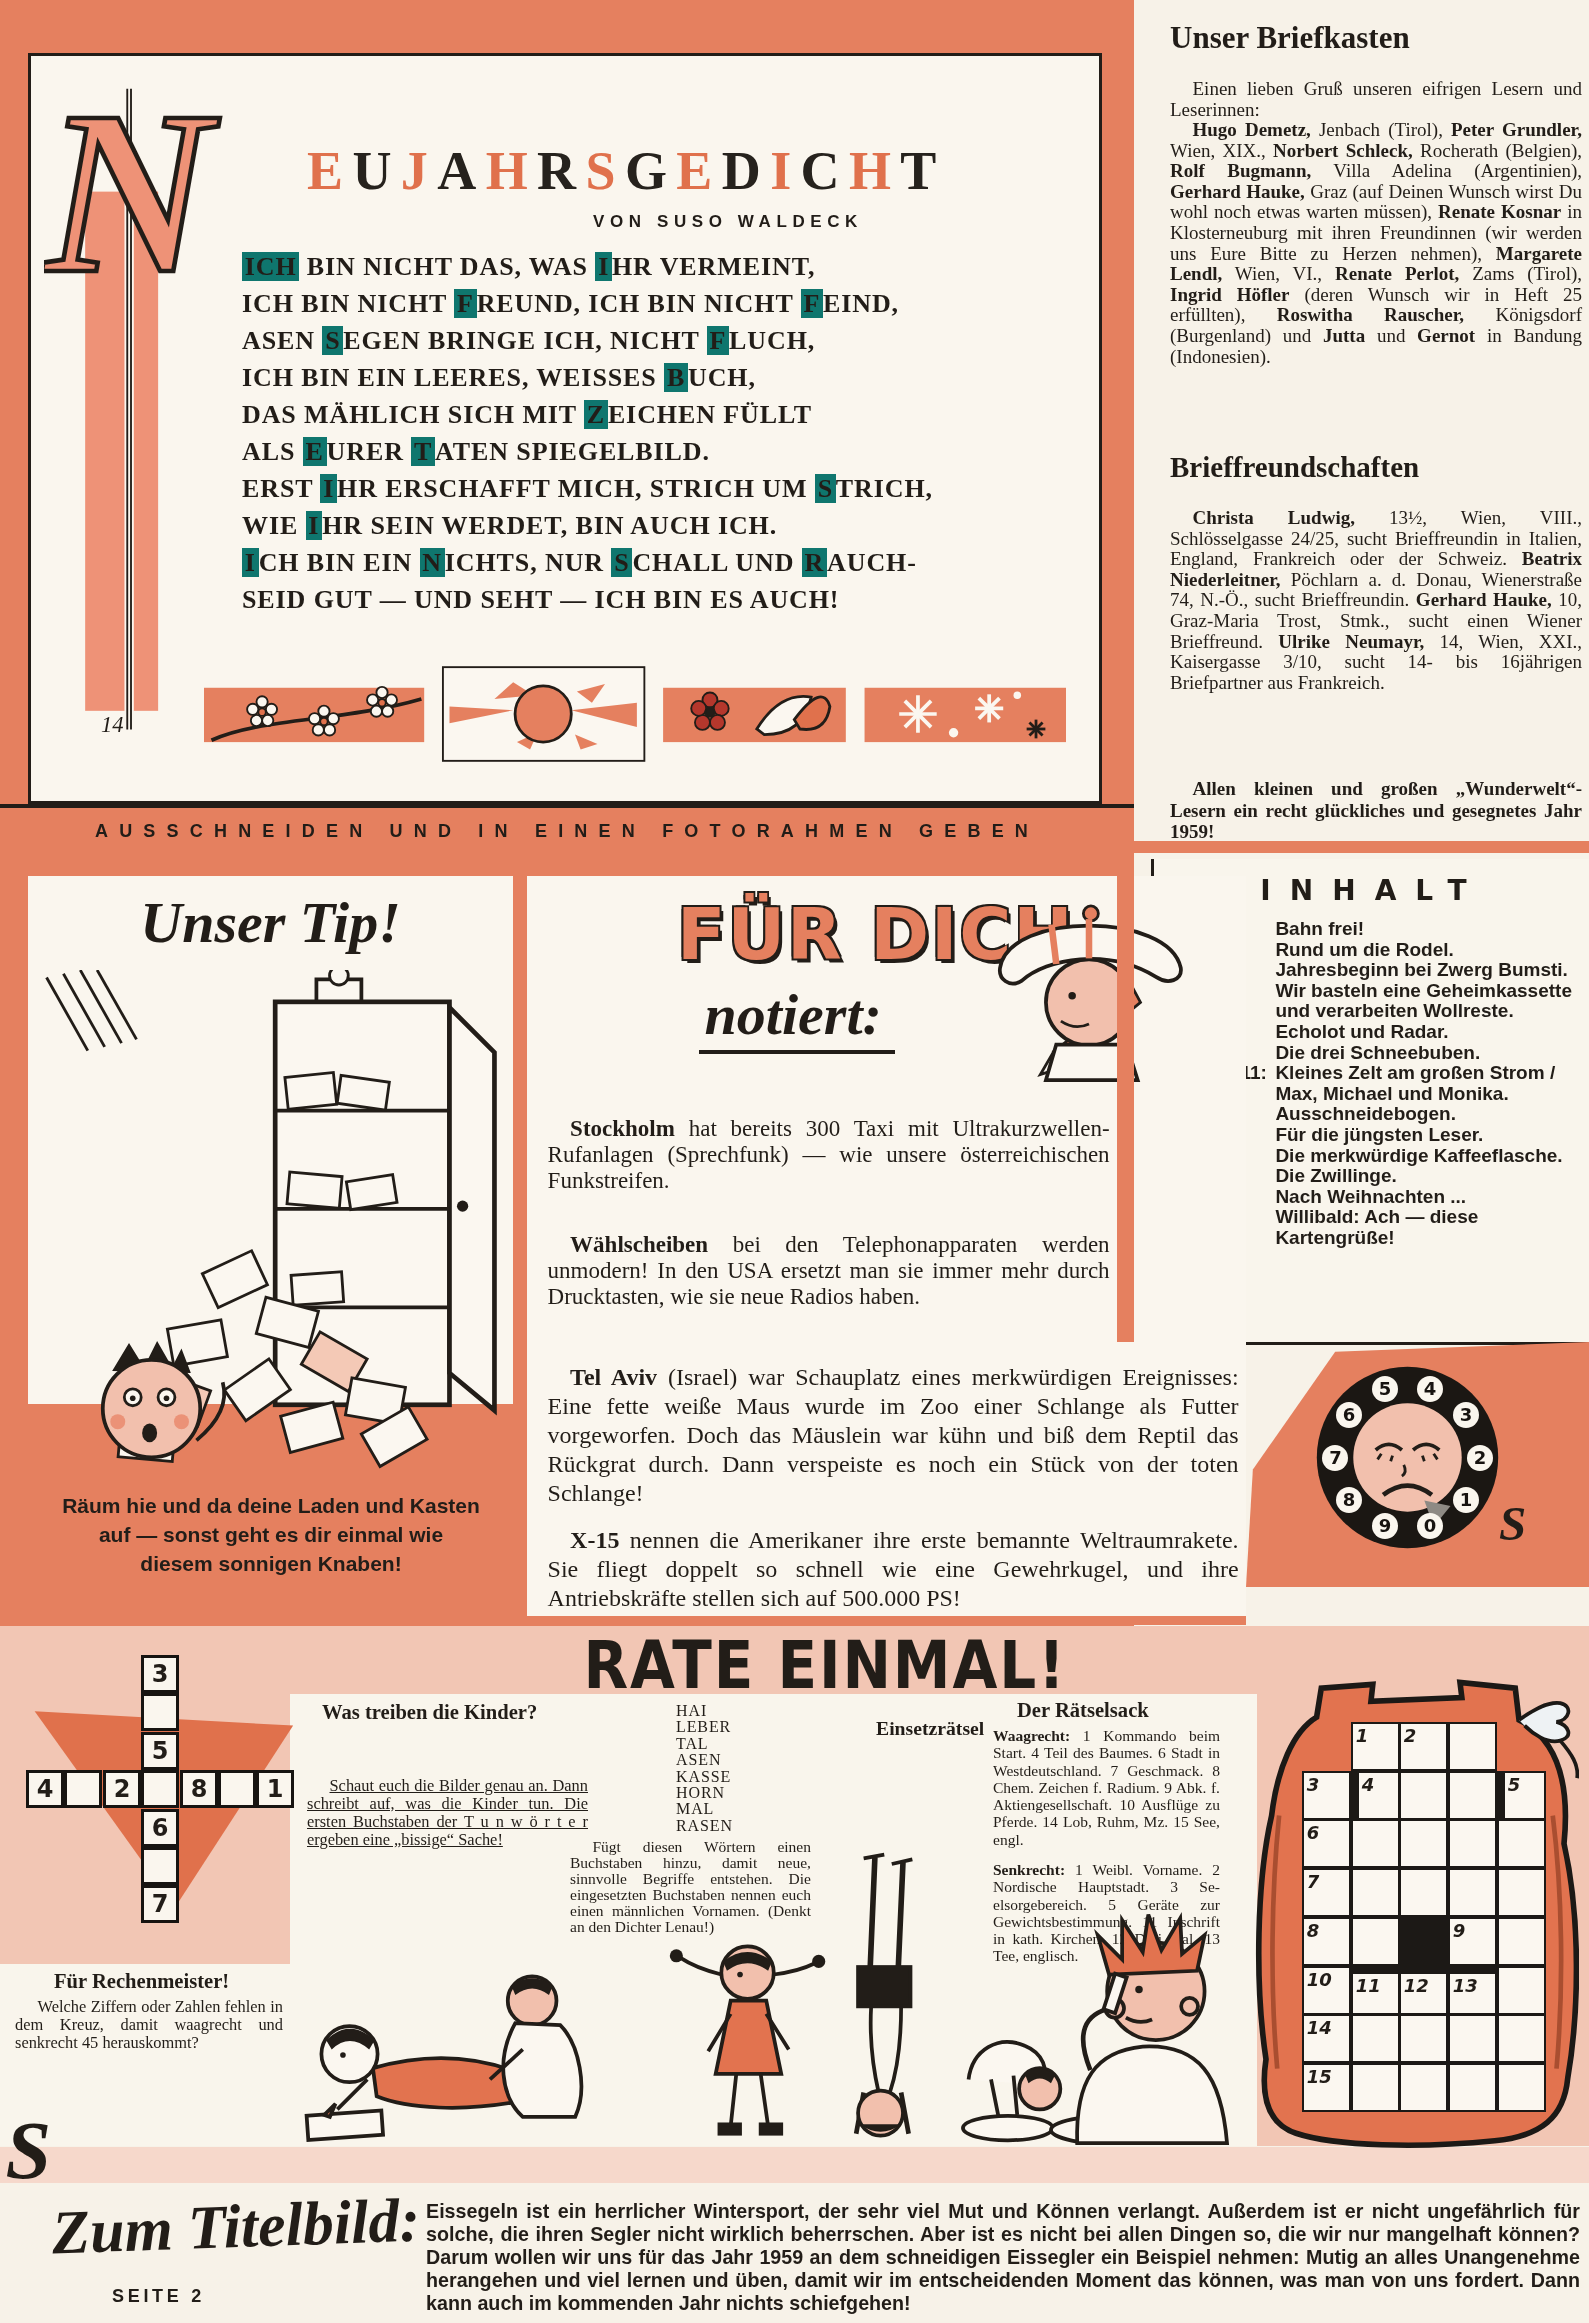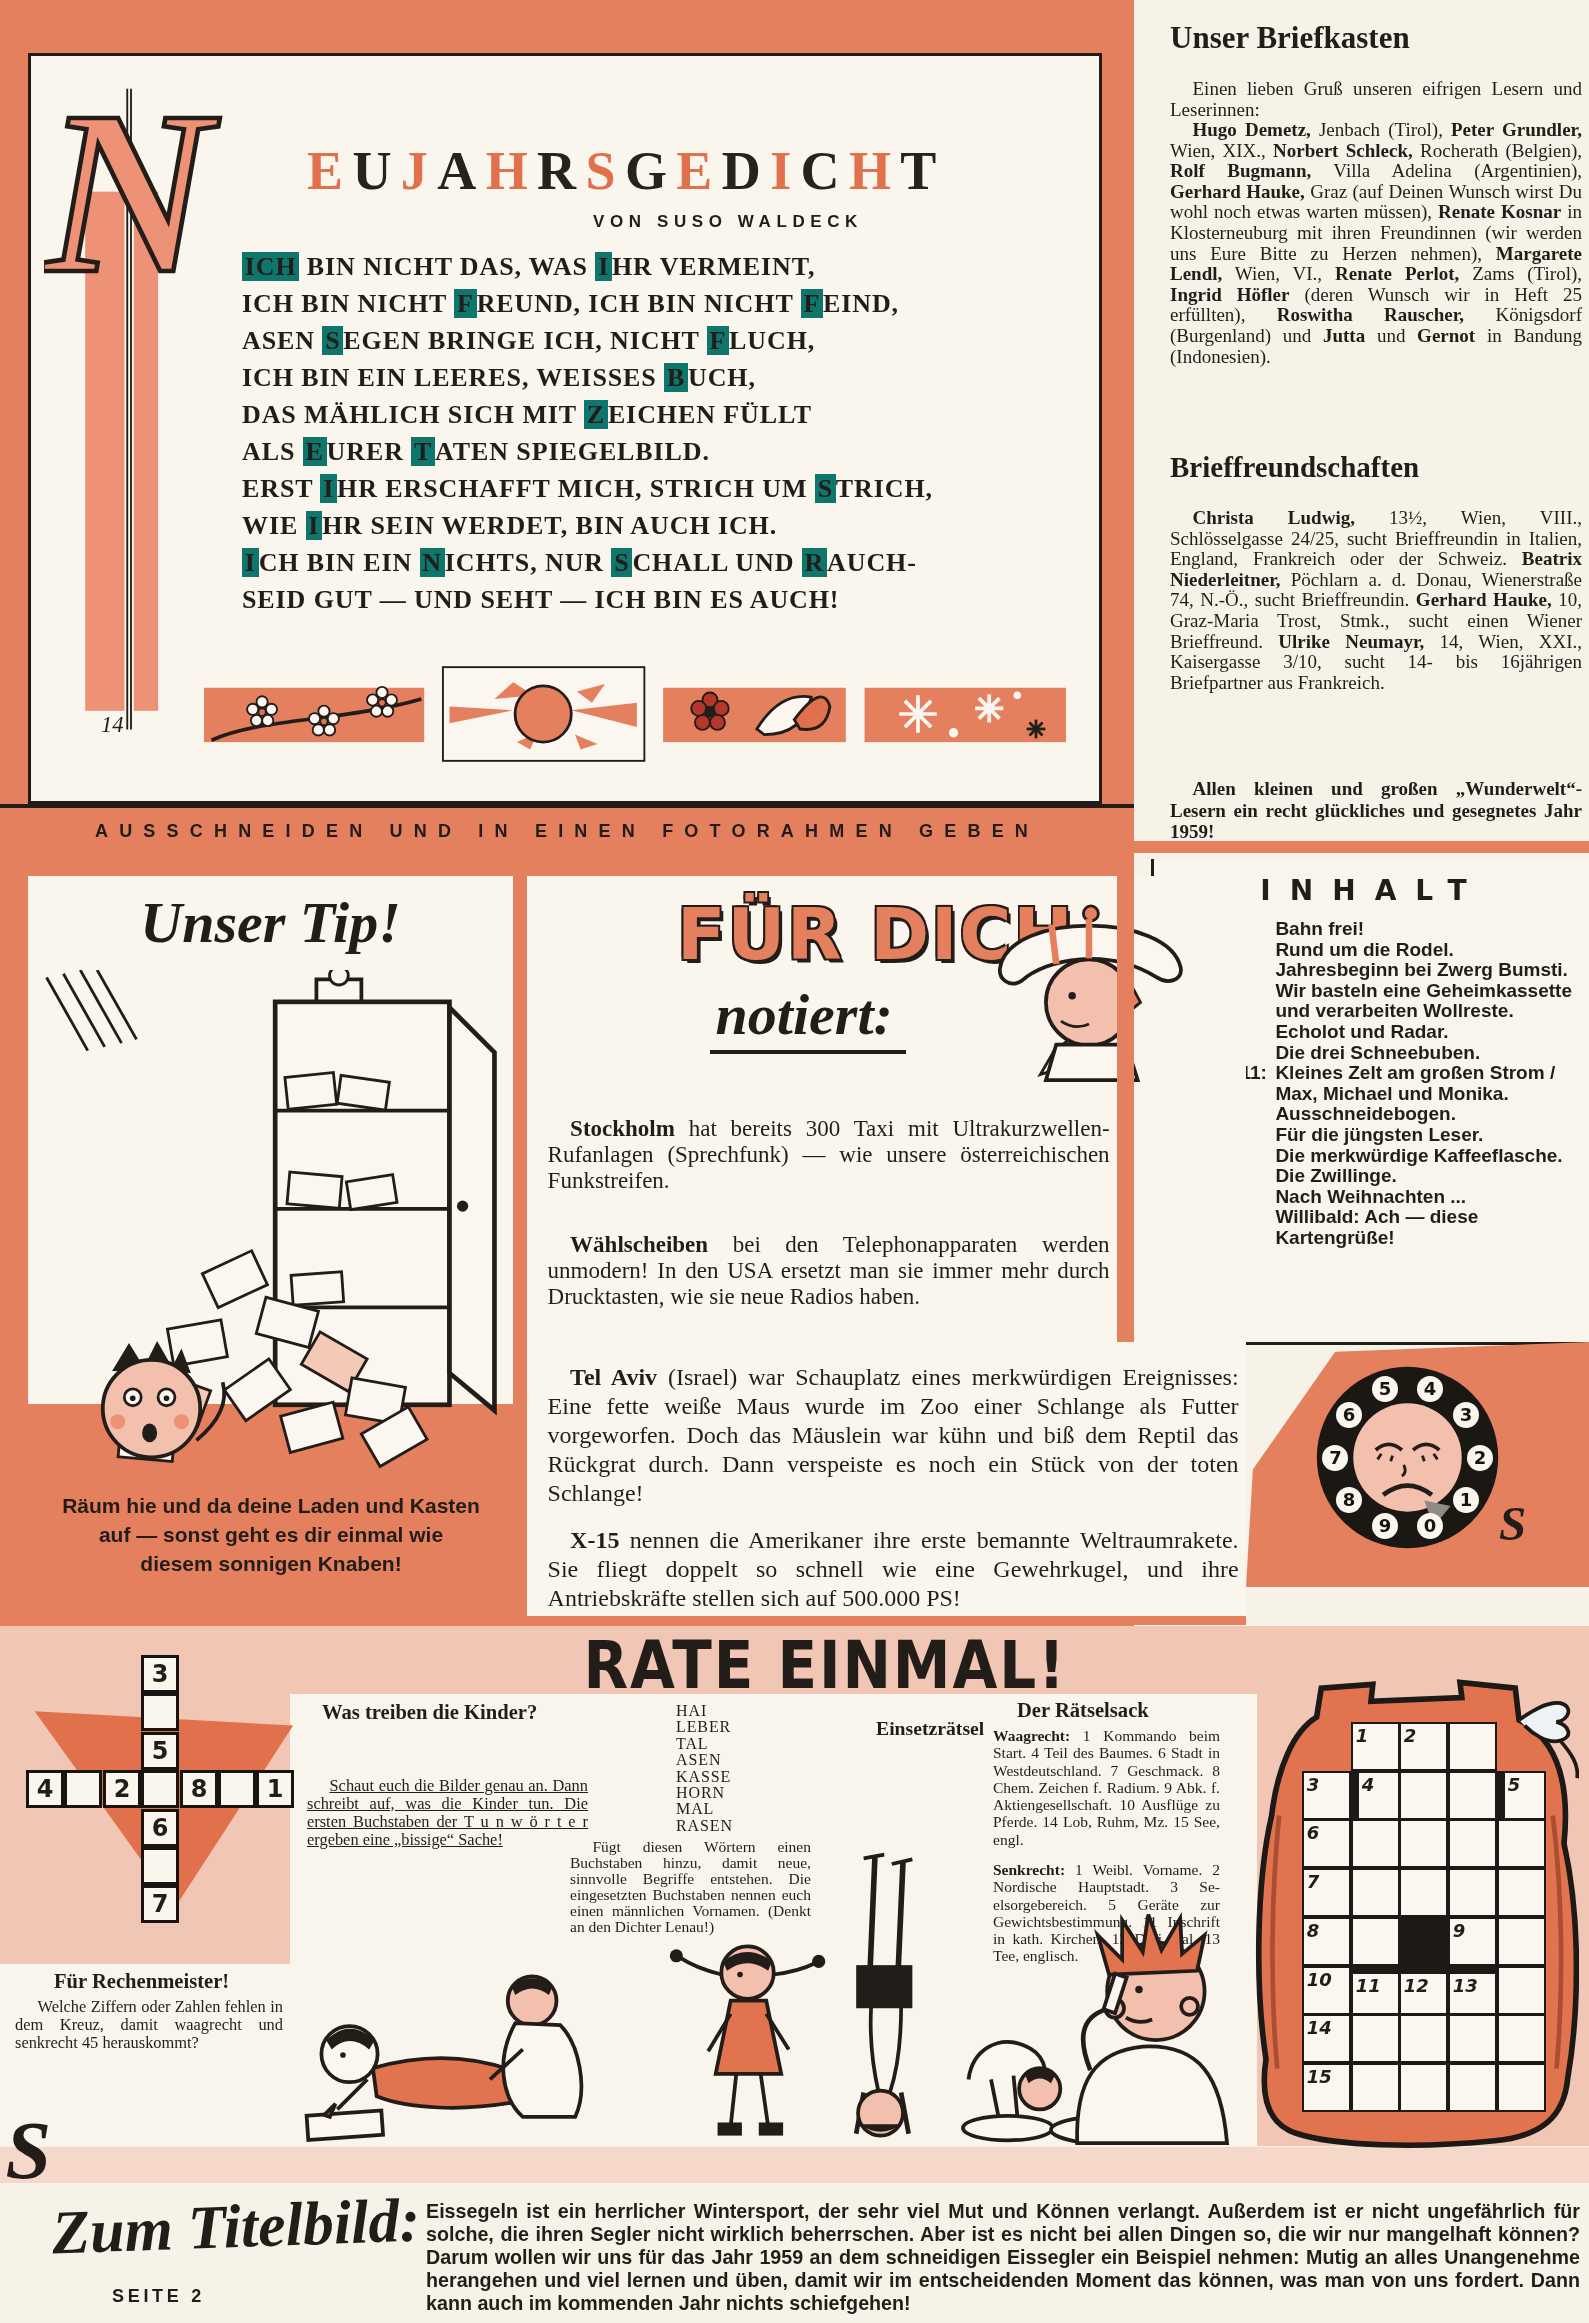"notiert:" #fd-script { left: 183px -> 172px }
